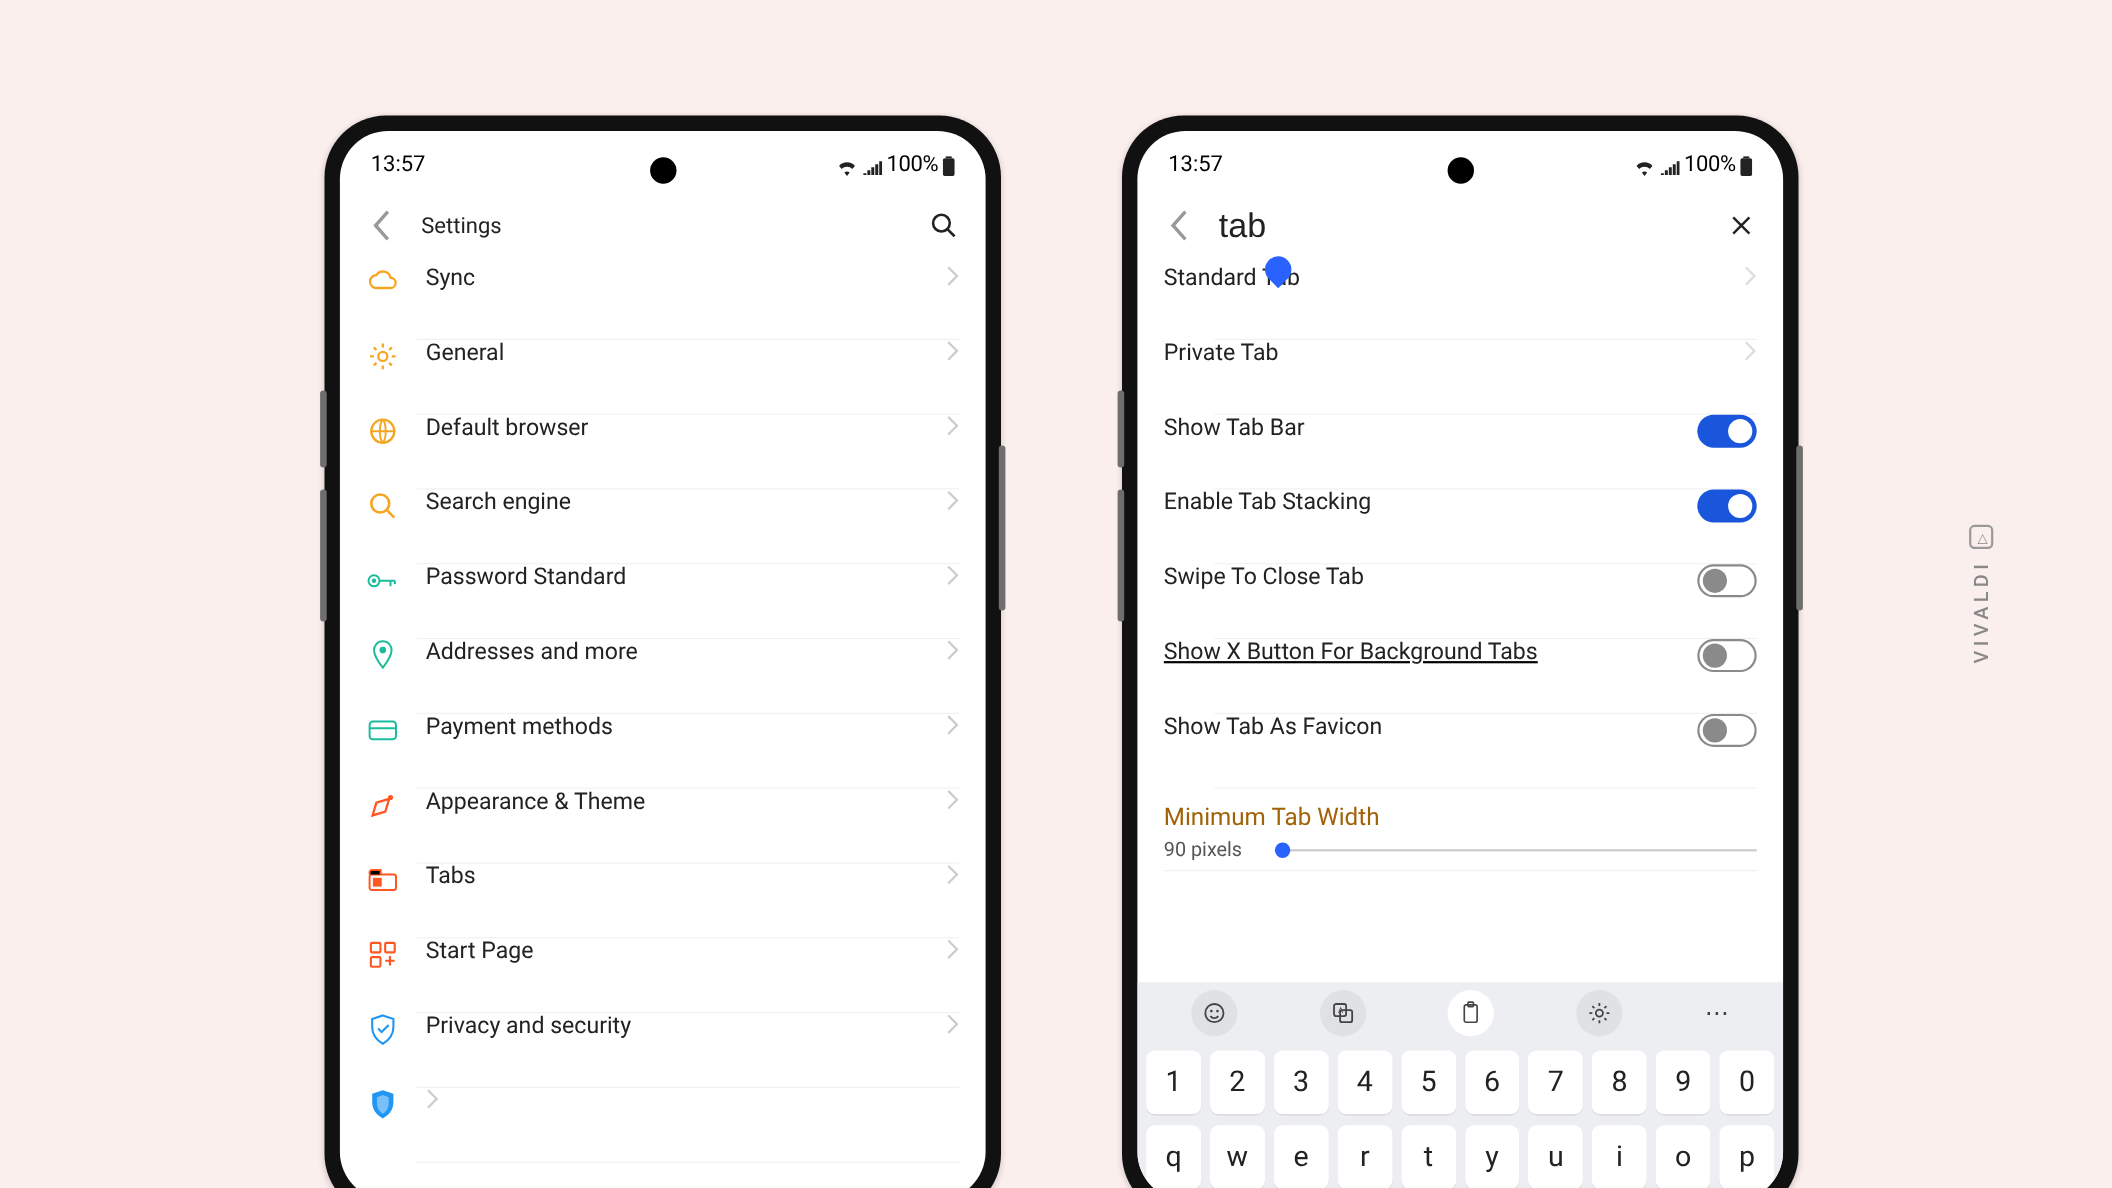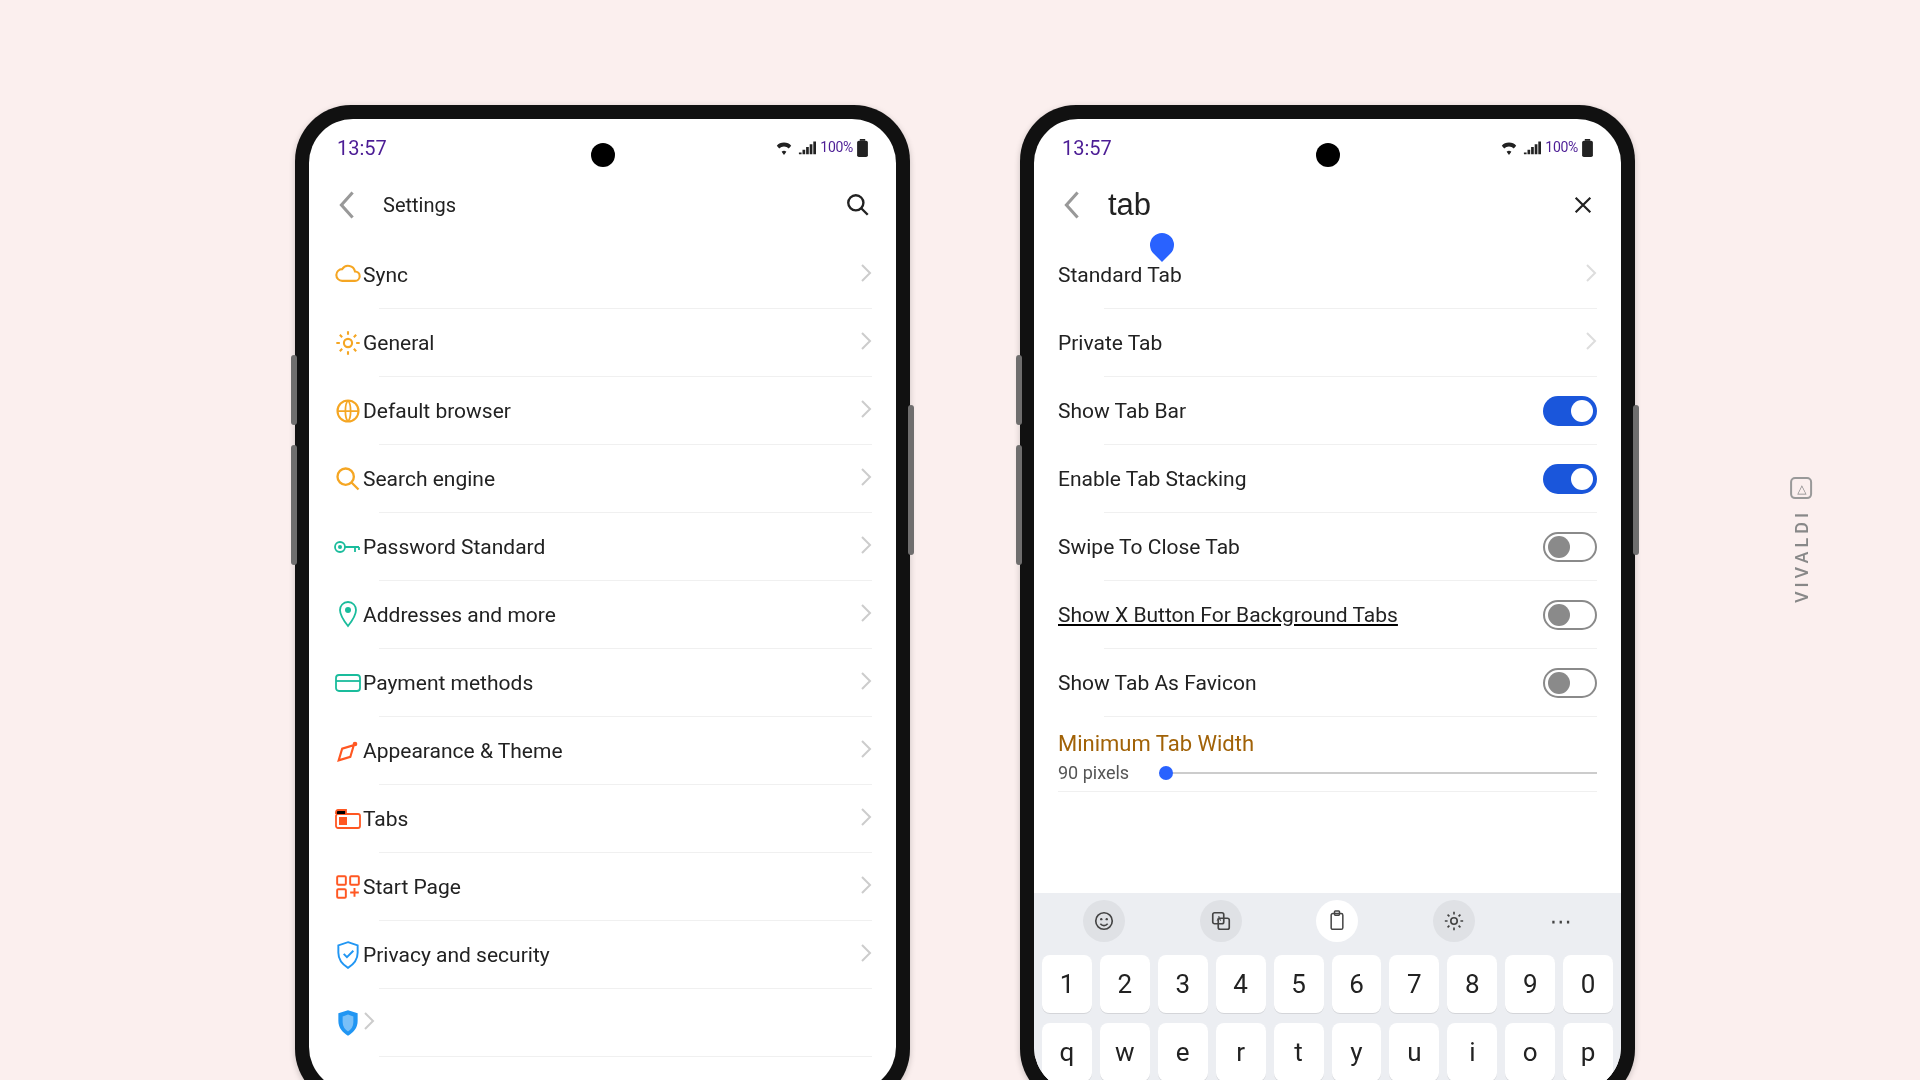"13:57" .status-bar { color: #4c1d95 -> #000000 }
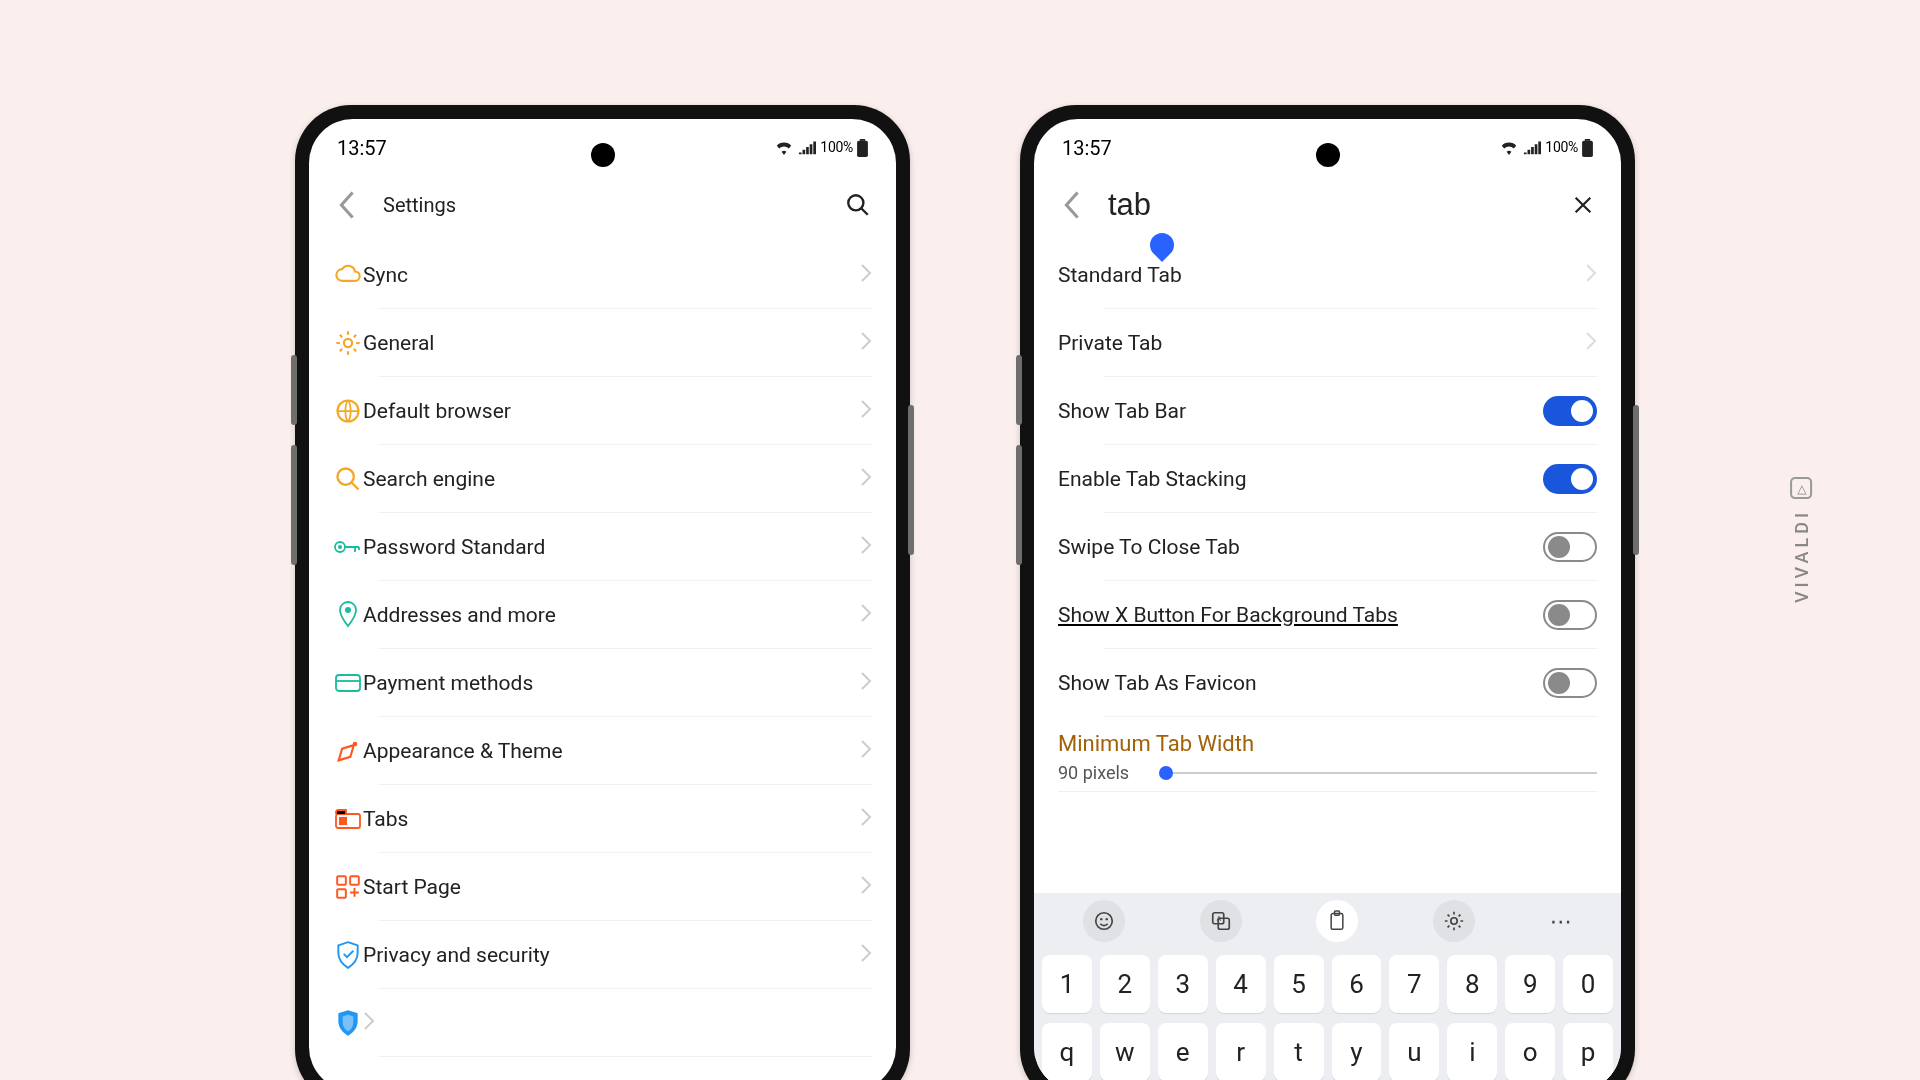"100%" .status-right { align-items: flex-start -> flex-end; font-size: 14px -> 20px }
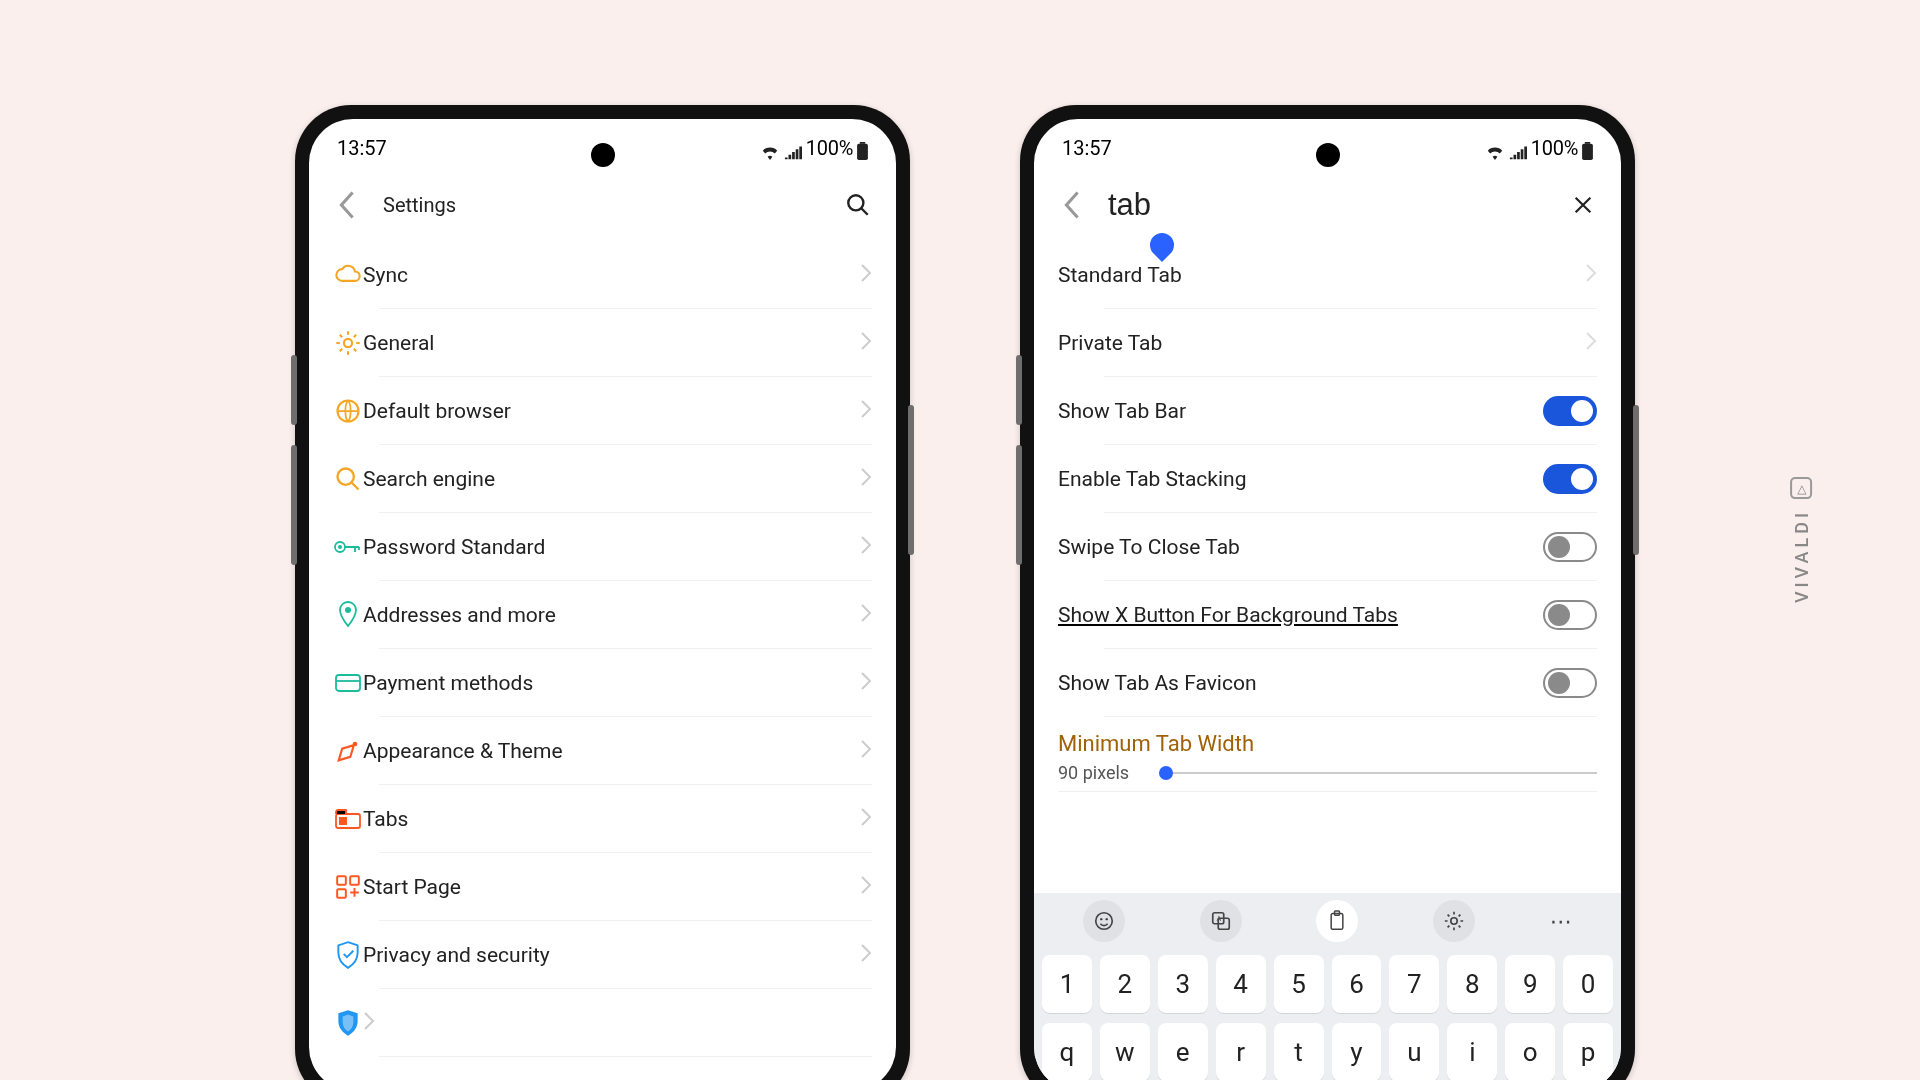"Sync" .list-row { align-items: center -> flex-start; gap: none -> 24px }
